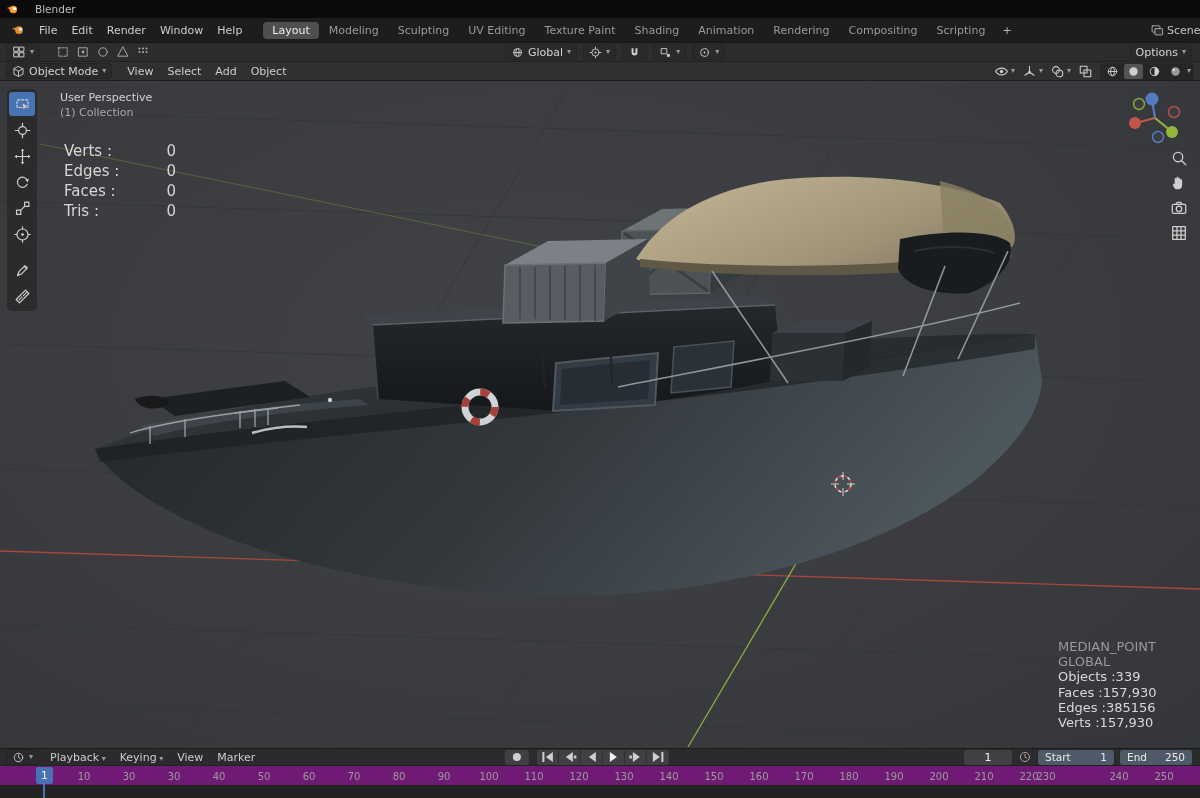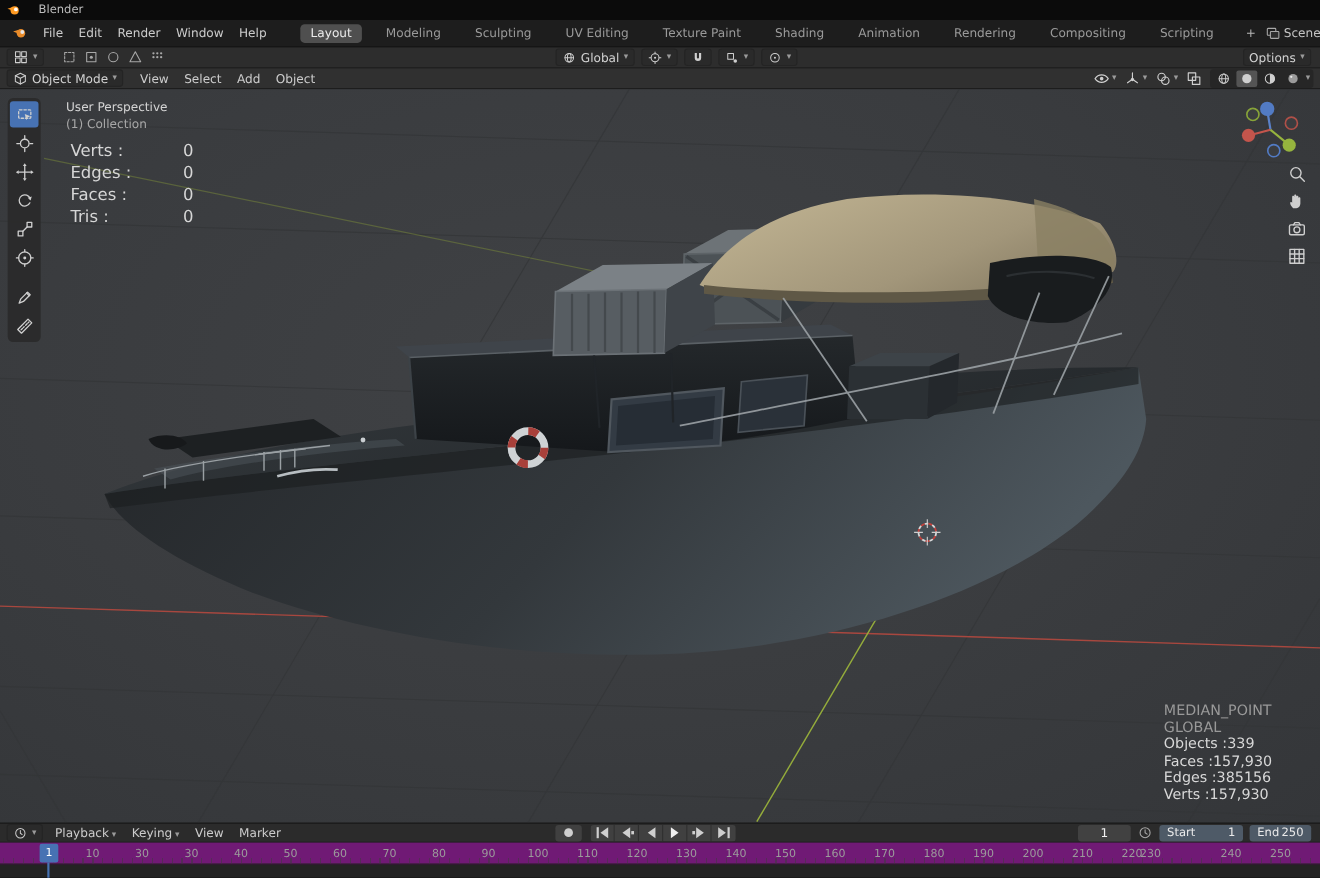"Layout" .workspaces { gap: 13px -> 1px; margin-left: 24px -> 14px }
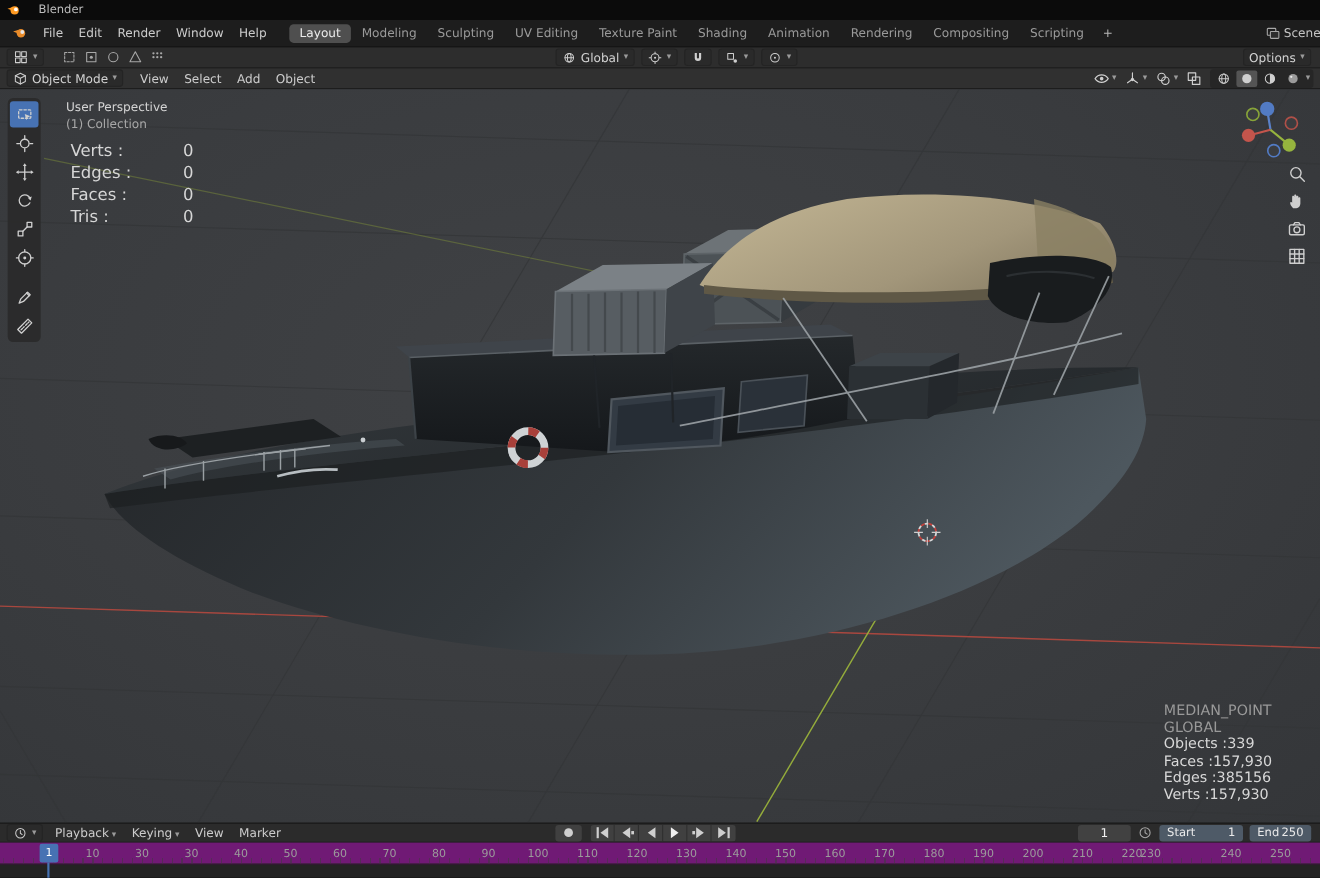"Verts :" .stats { top: 46px -> 60px }
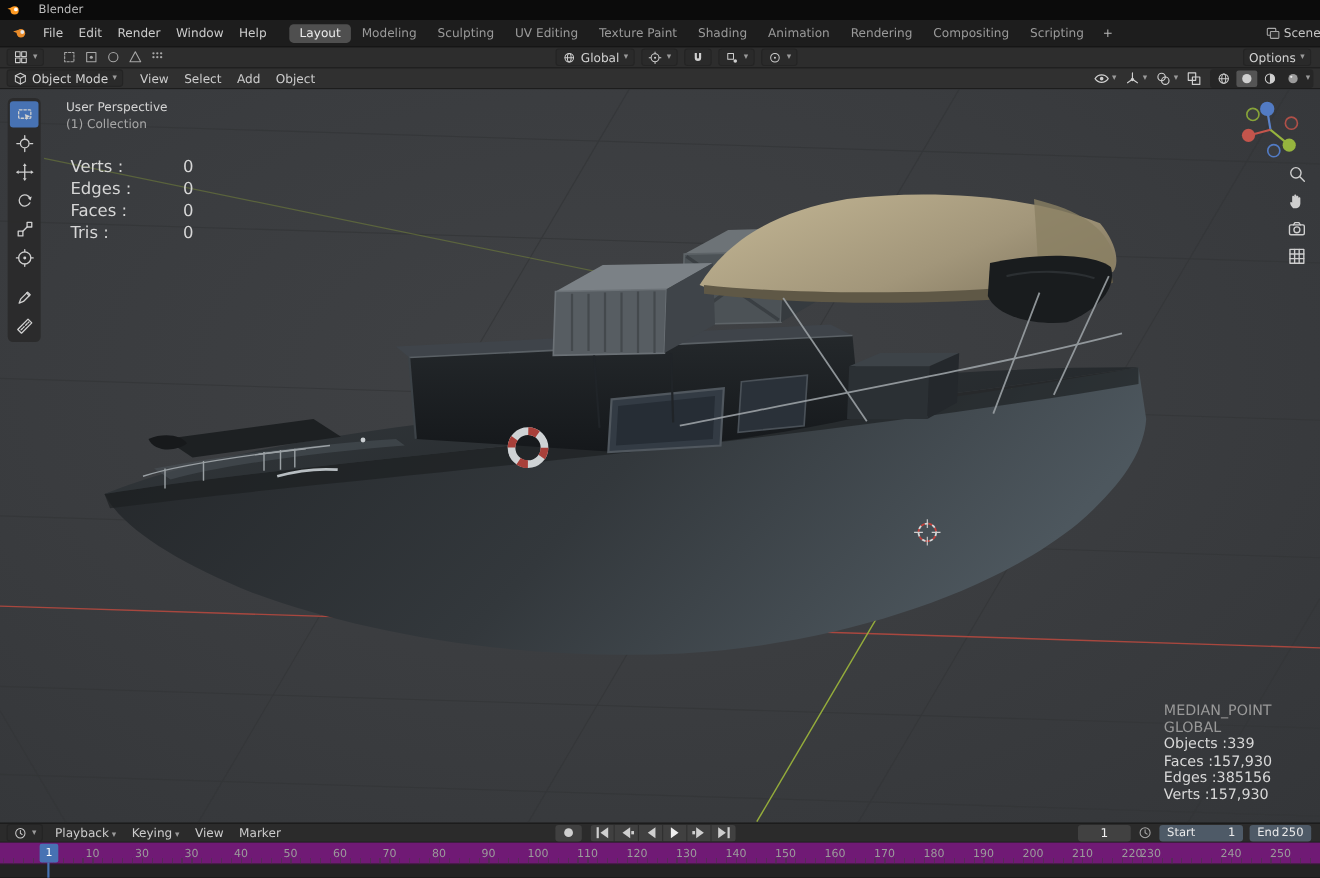"End" .range-field.end { width: 56px -> 72px }
